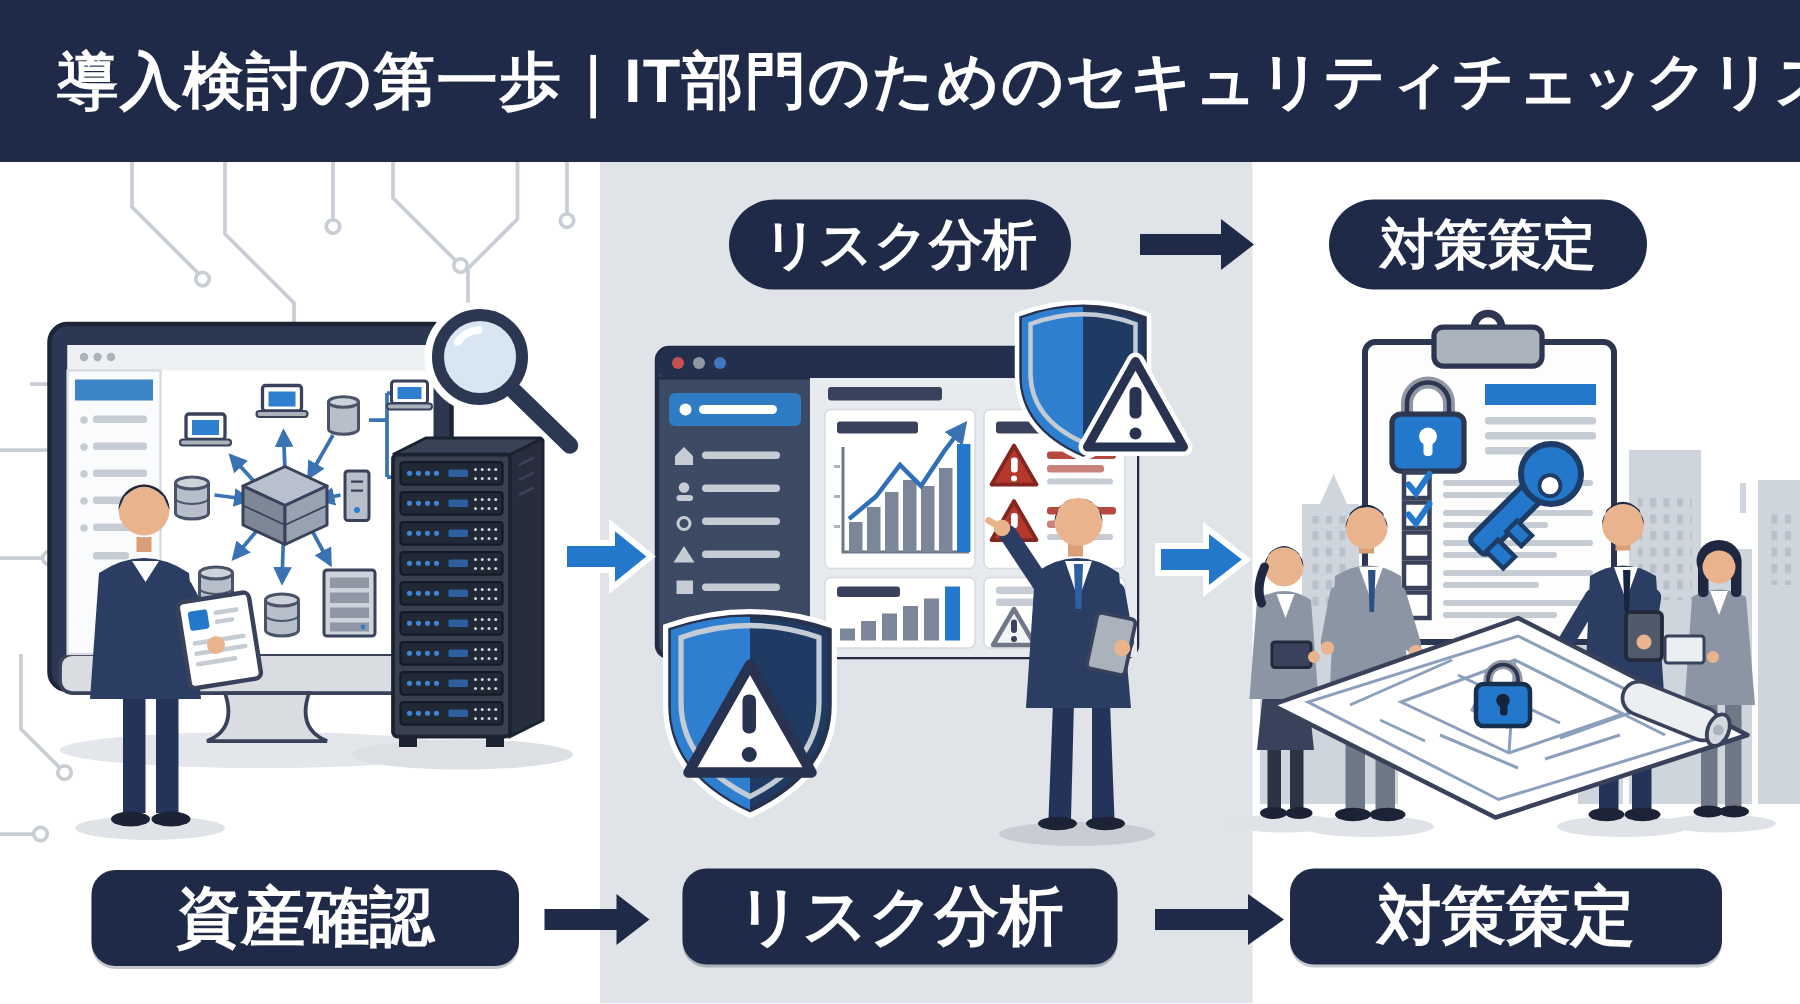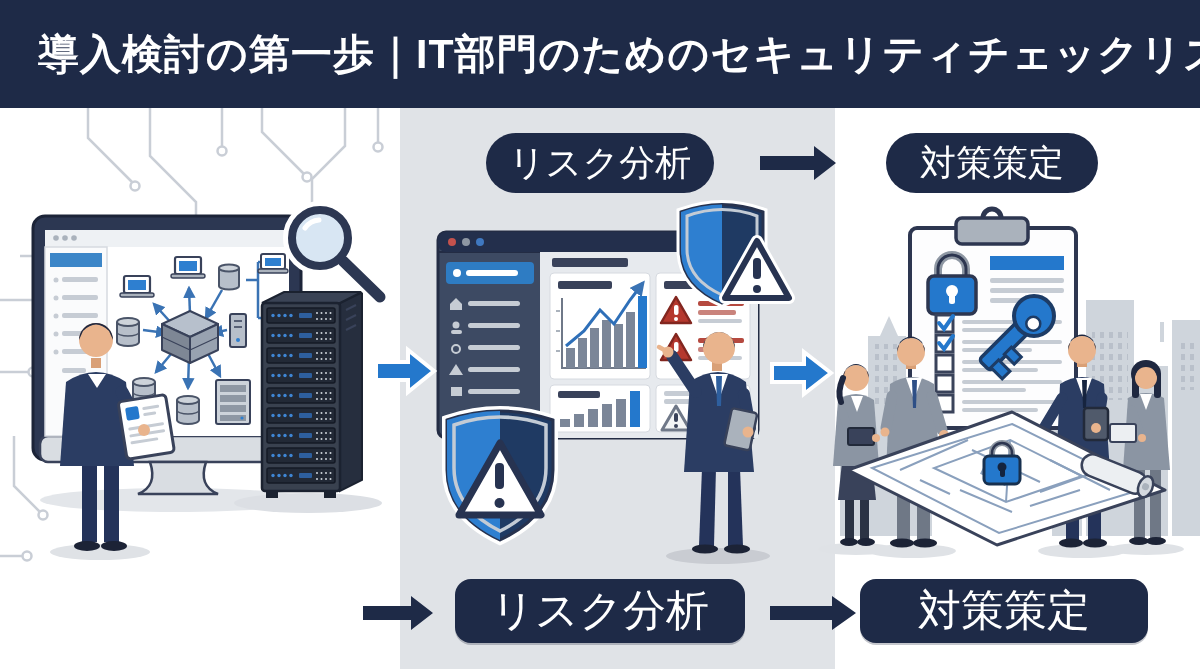"リスク分析" .pill { font-weight: normal -> bold }
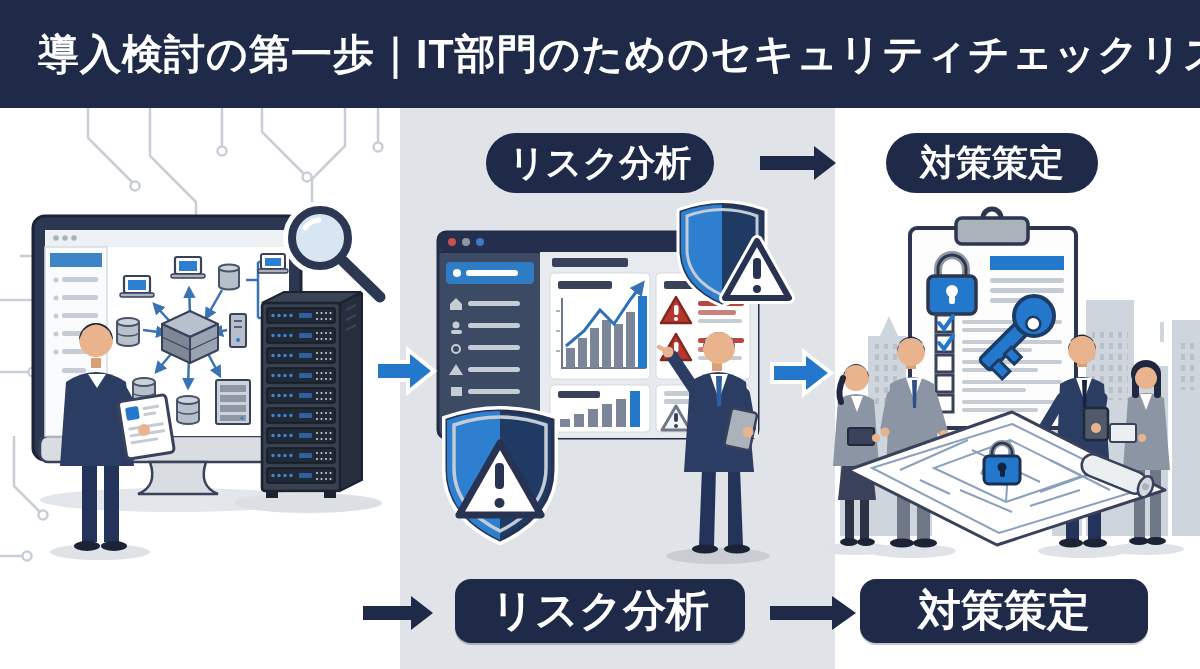"資産確認" div.pill { html: none -> <div> <span>資産確認</span> </div> }
